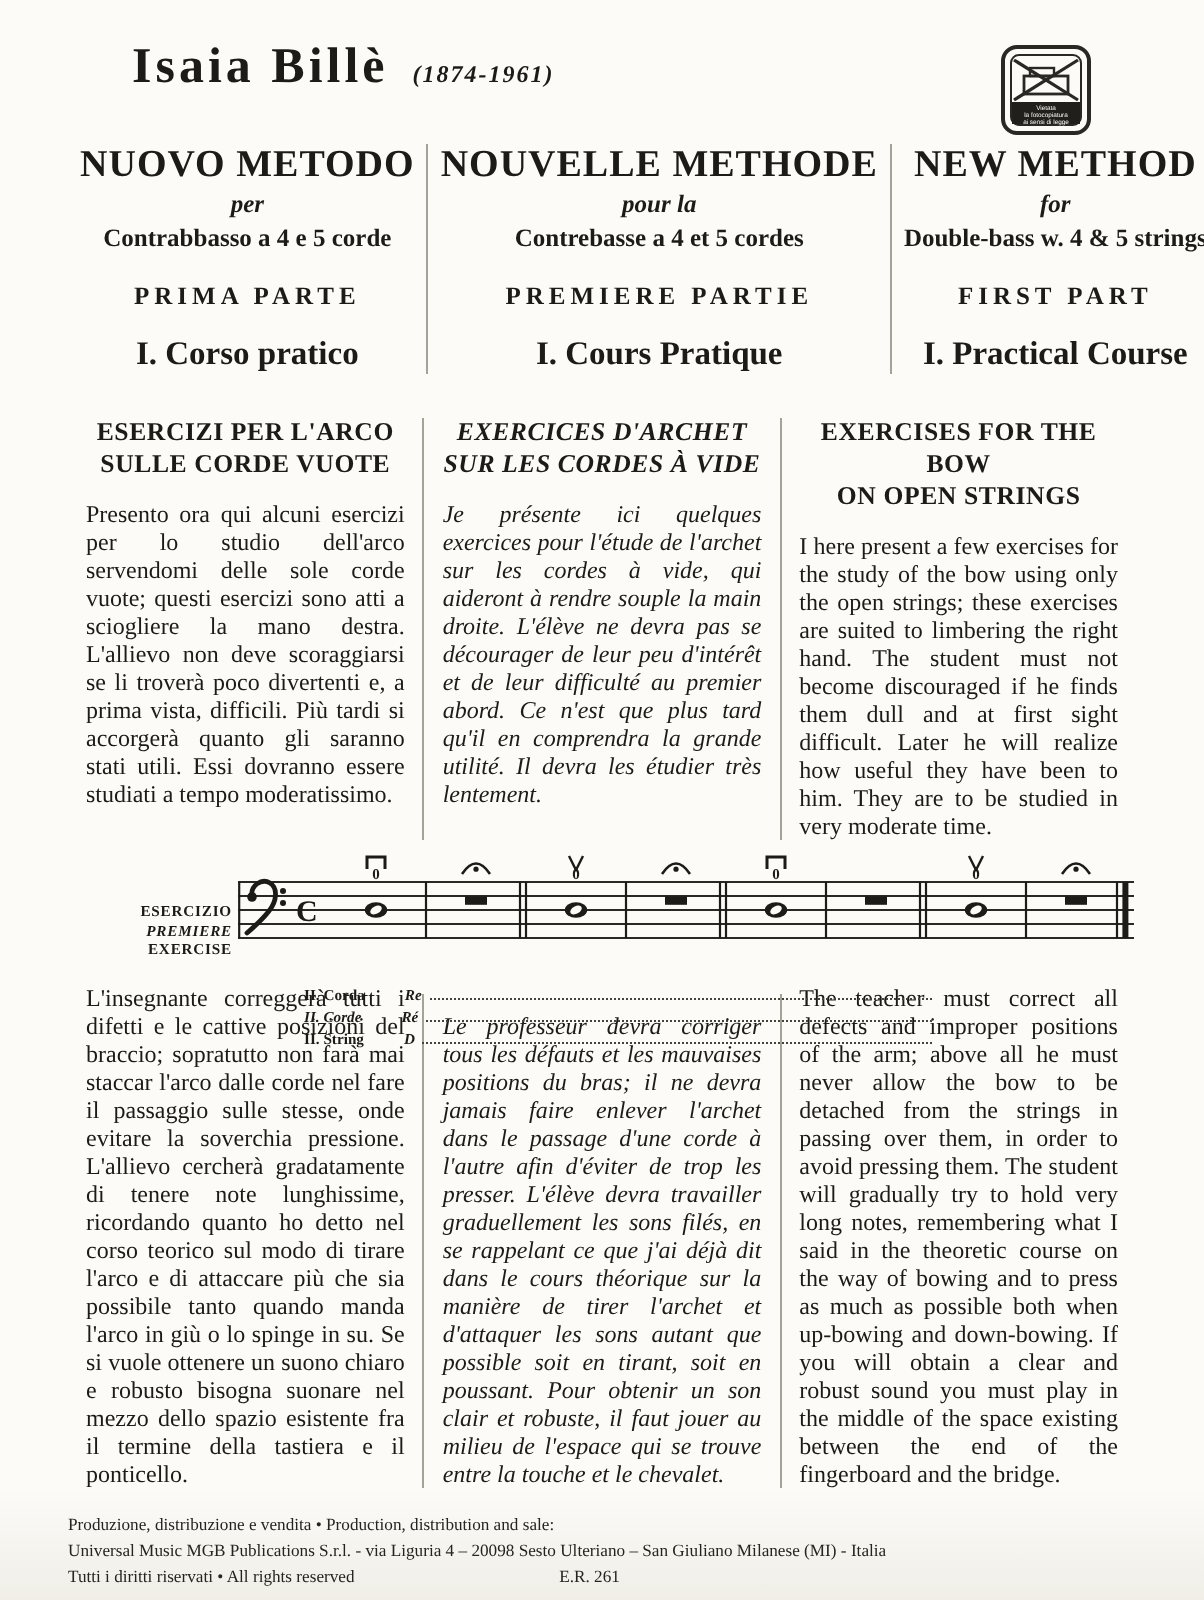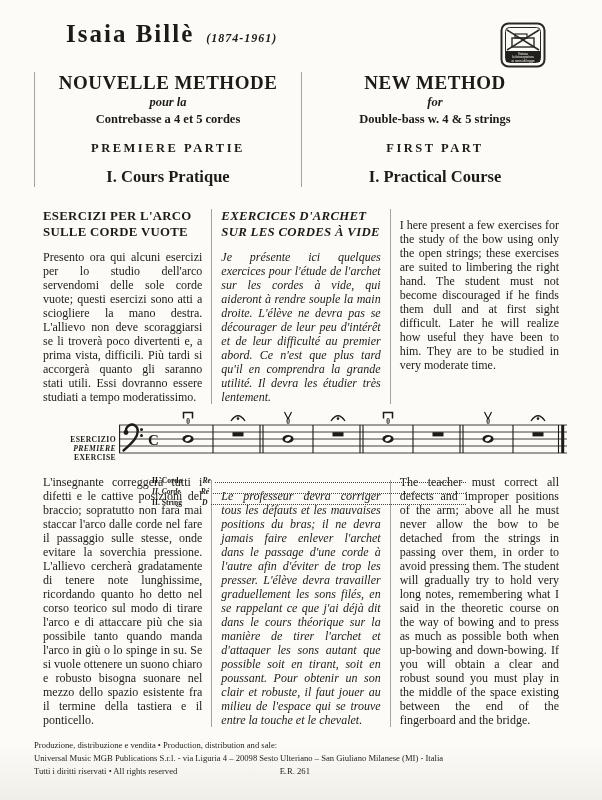"NUOVO METODO" div.tcol { html: none -> <div> <div>NUOVO METODO</div> <div>per</div> <div>Contrabbasso a 4 e 5 corde</div> <div>PRIMA PARTE</div> <div>I. Corso pratico</div> </div> }
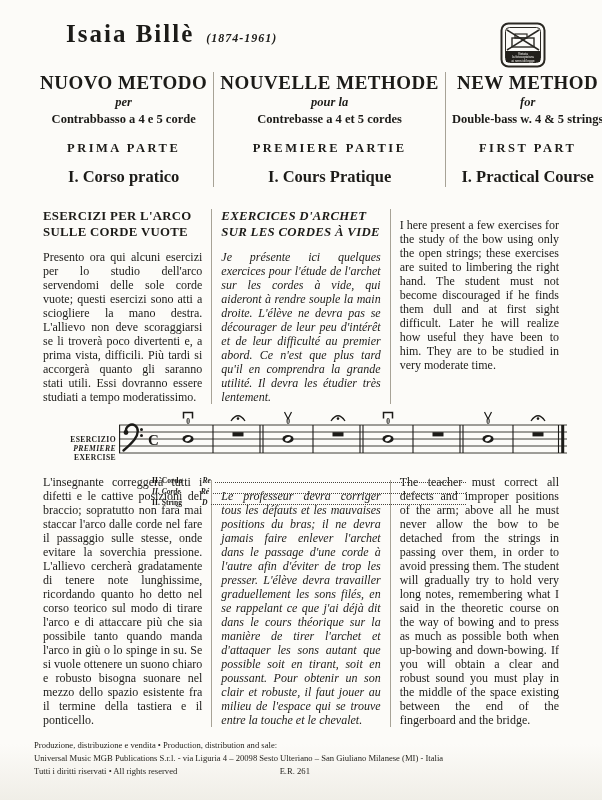"ESERCIZI PER L'ARCO" .shead { text-align: none -> center }
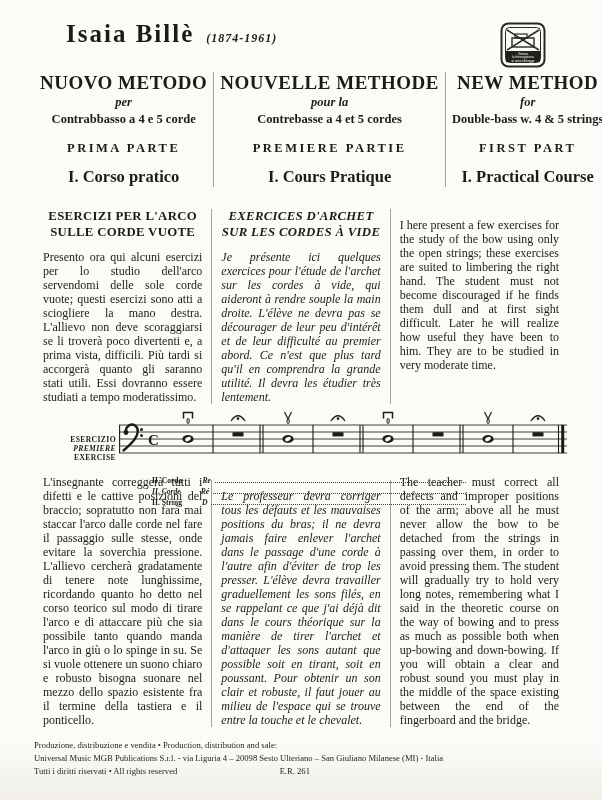"EXERCISES FOR THE BOW" div.shead { html: none -> <div> <div>EXERCISES FOR THE BOW</div> <div>ON OPEN STRINGS</div> </div> }
